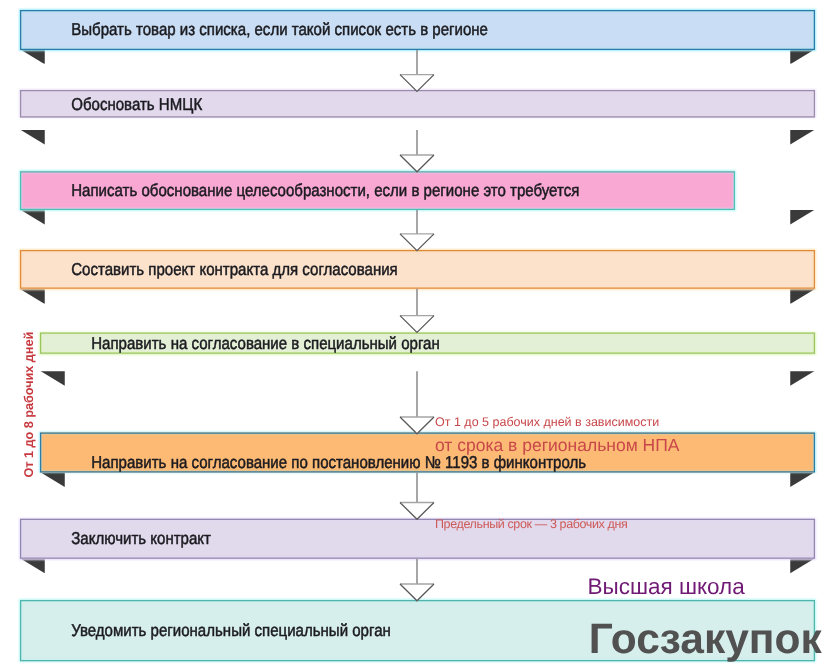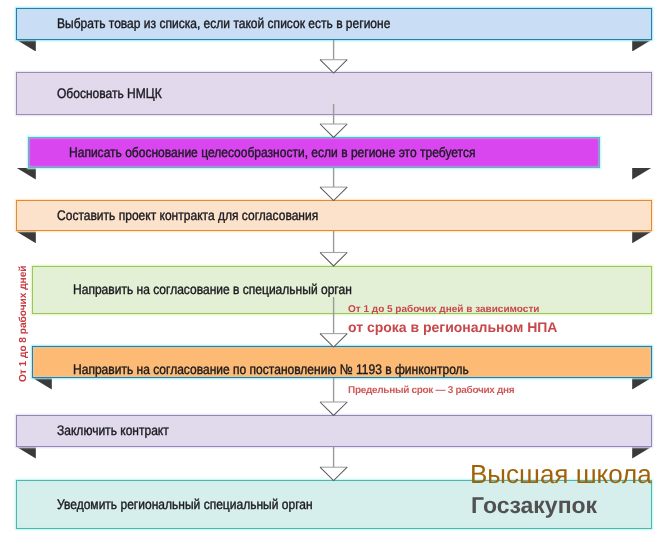"Обосновать НМЦК" div.step { height: 43px -> 22px }
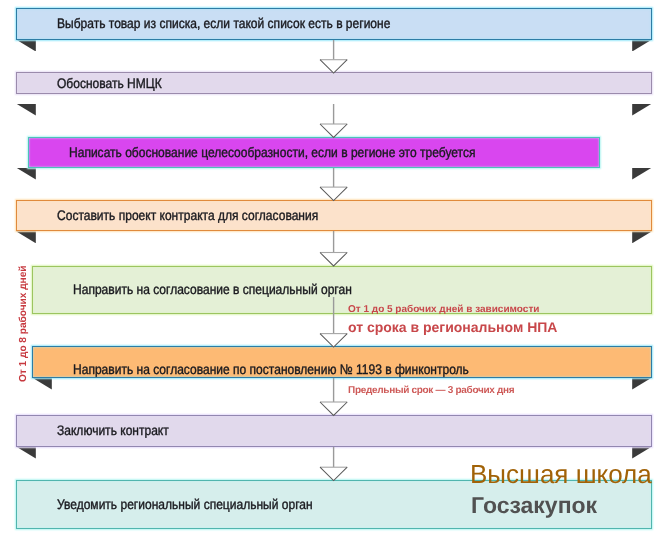"Написать обоснование целесообразности," div.step { background: #d946ef -> #f9a8d4; margin-left: 12px -> none }
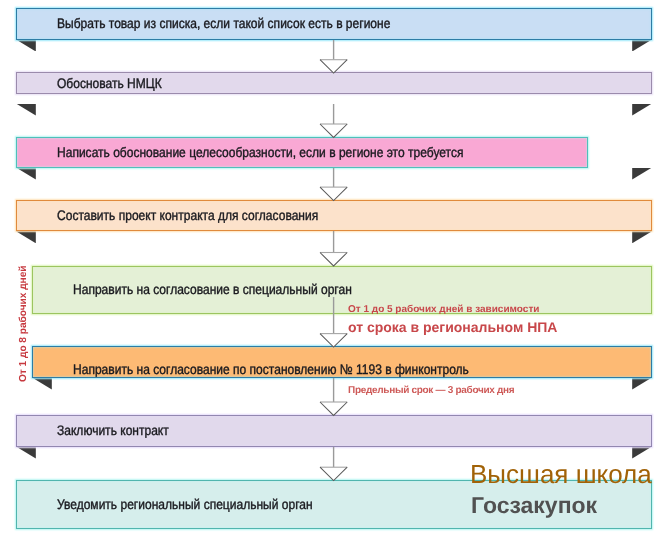"Направить на согласование в специальный" div.step { height: 48px -> 17px }
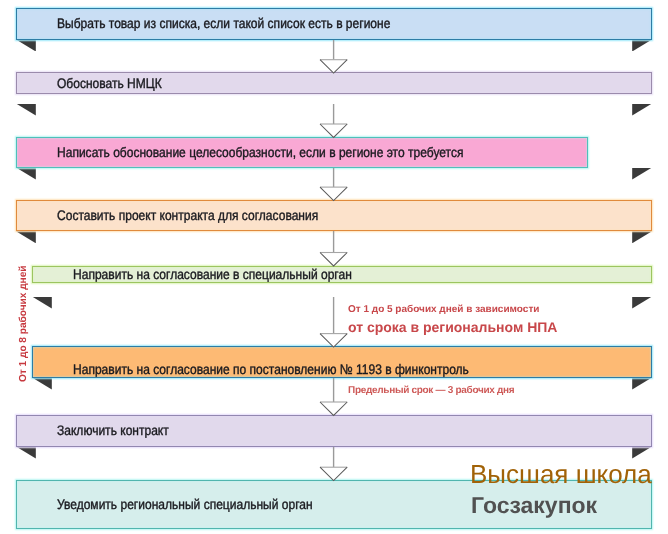"От 1 до 5 рабочих" .note { font-weight: bold -> normal; margin-top: none -> 29px }
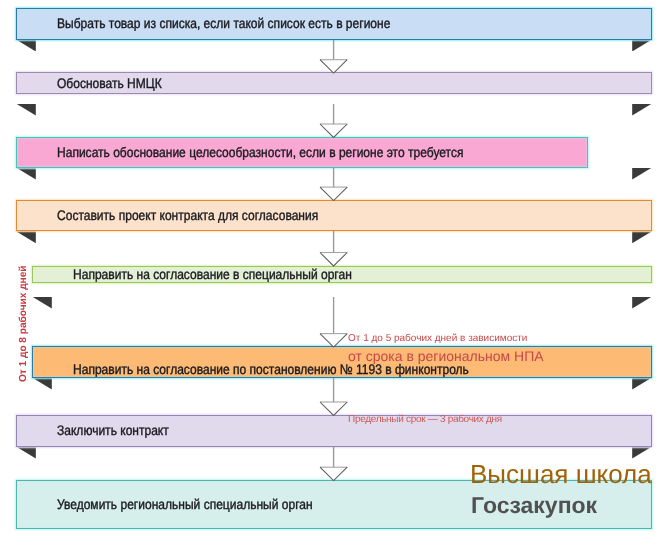"Высшая школа" div.wm { color: #a16207 -> #701a75; font-size: 26px -> 18px }
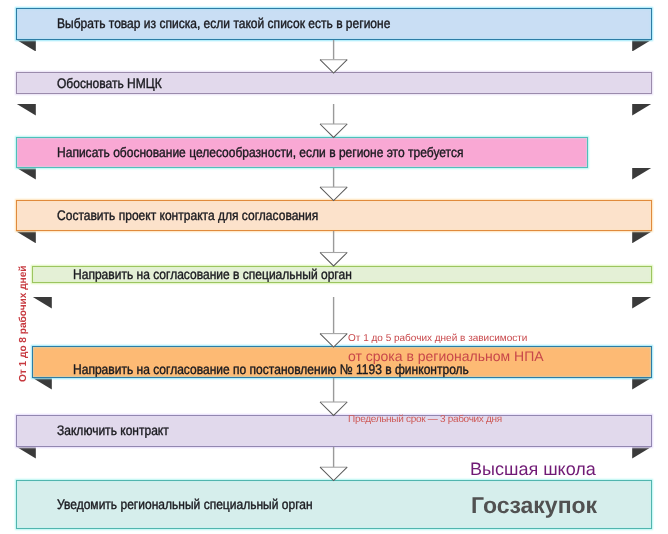"Госзакупок" div.wm { font-size: 23px -> 34px }
